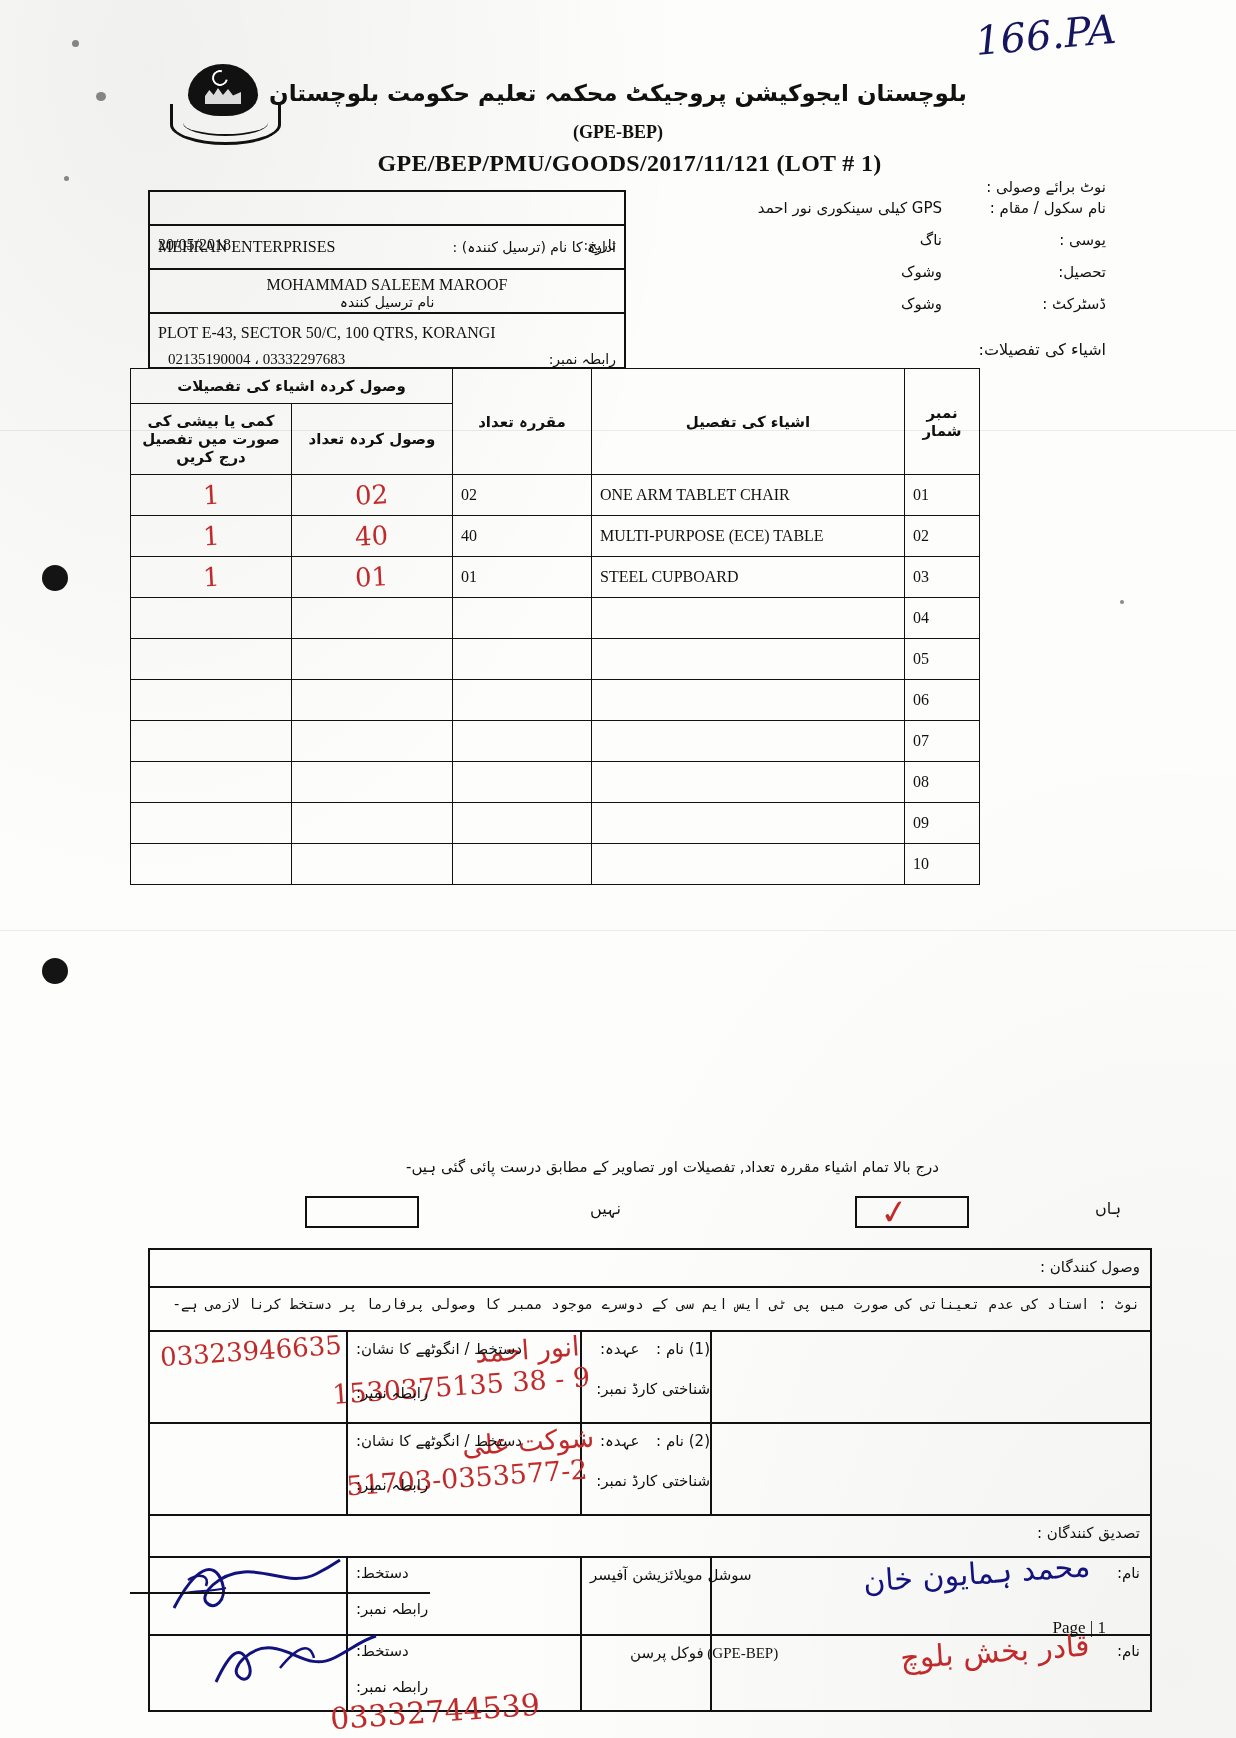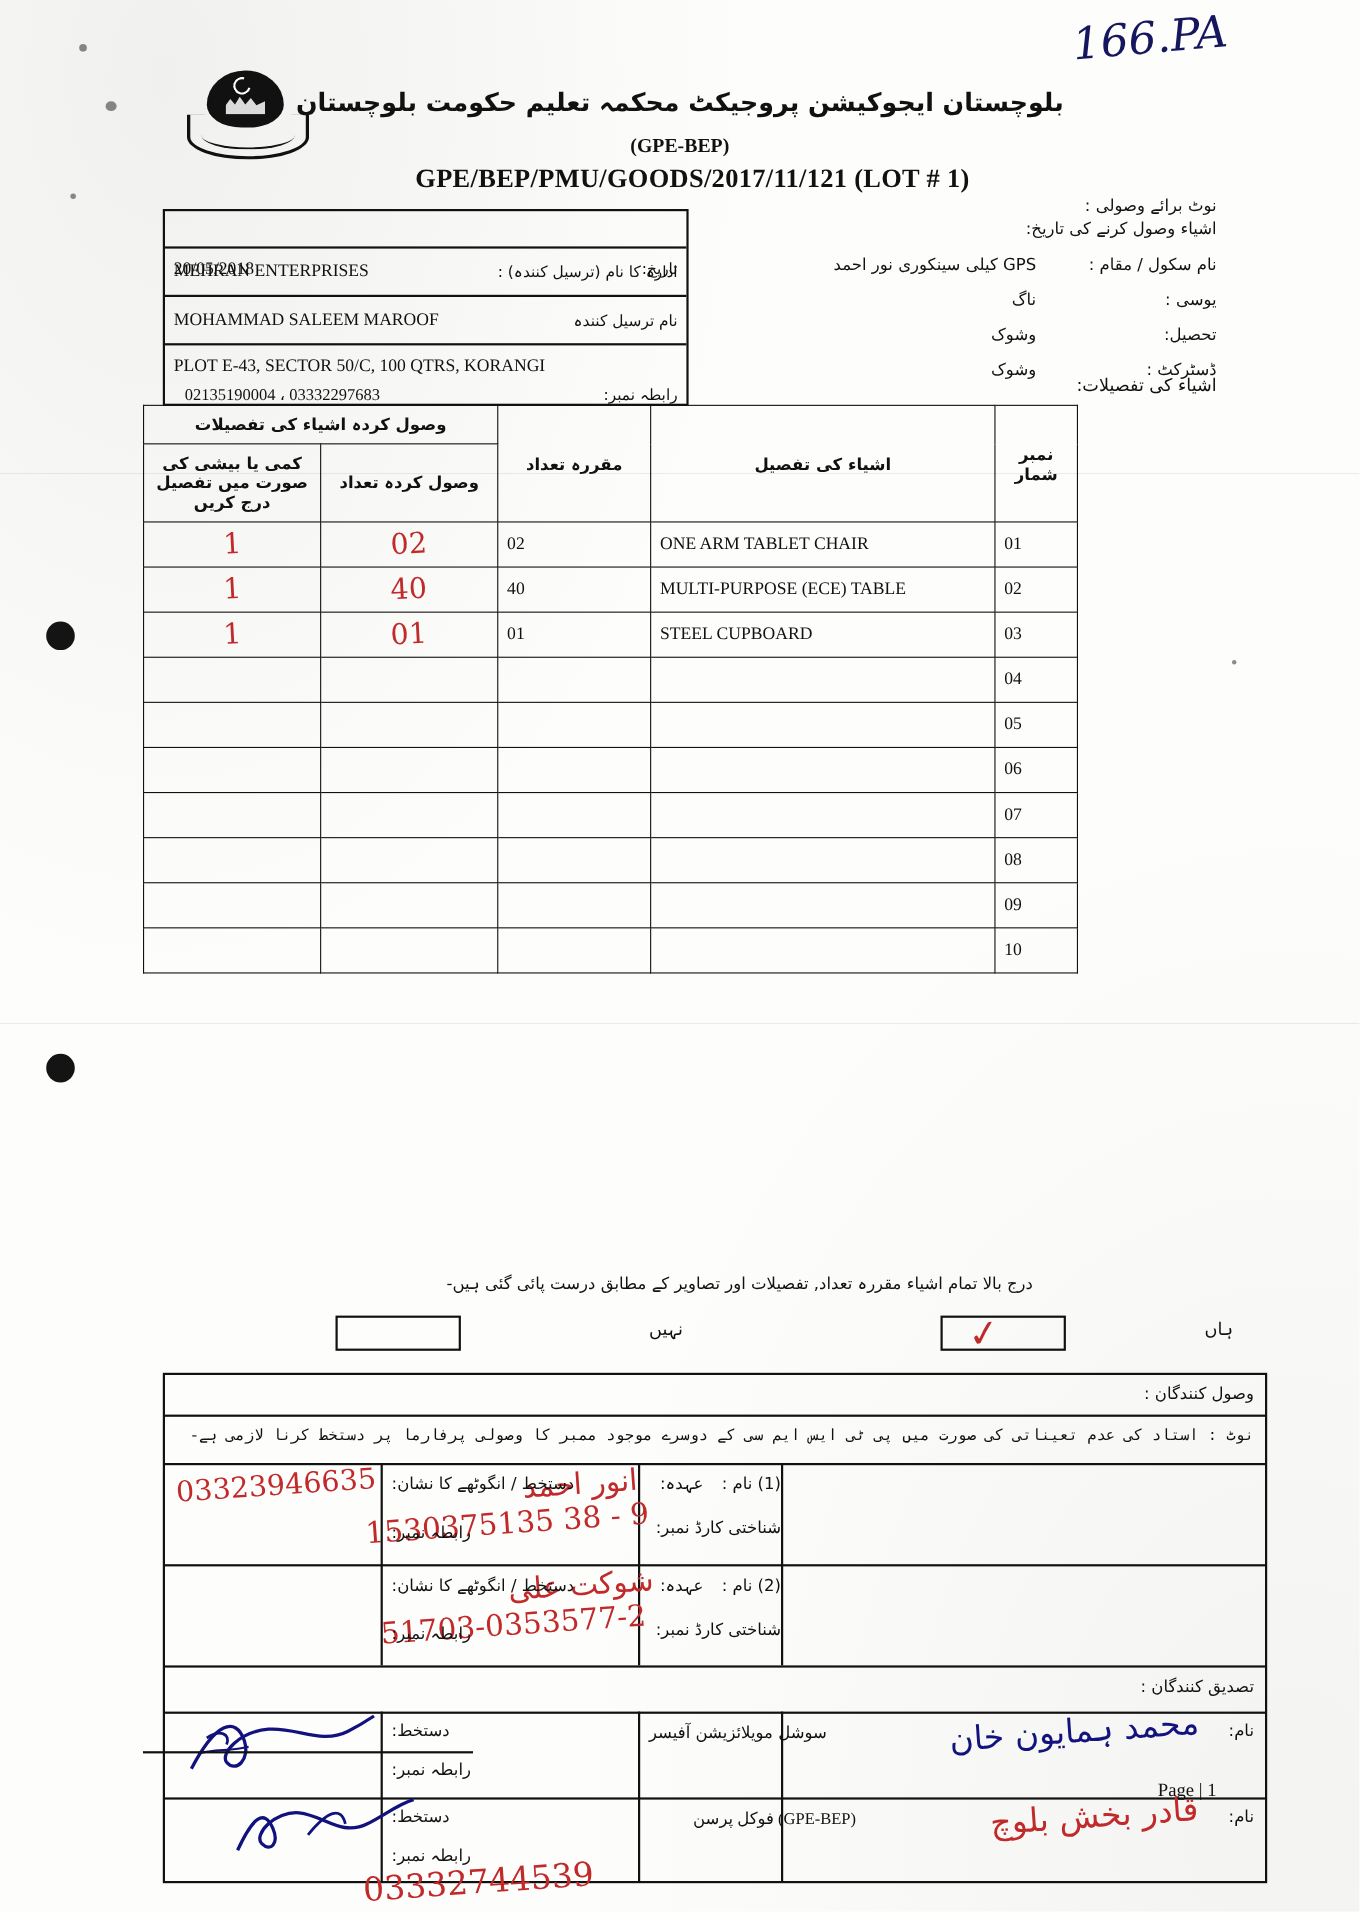"اشیاء وصول کرنے کی تاریخ:" div.li { html: <div> <span>اشیاء وصول کرنے کی تاریخ:</span> <span></span> </div> -> none }
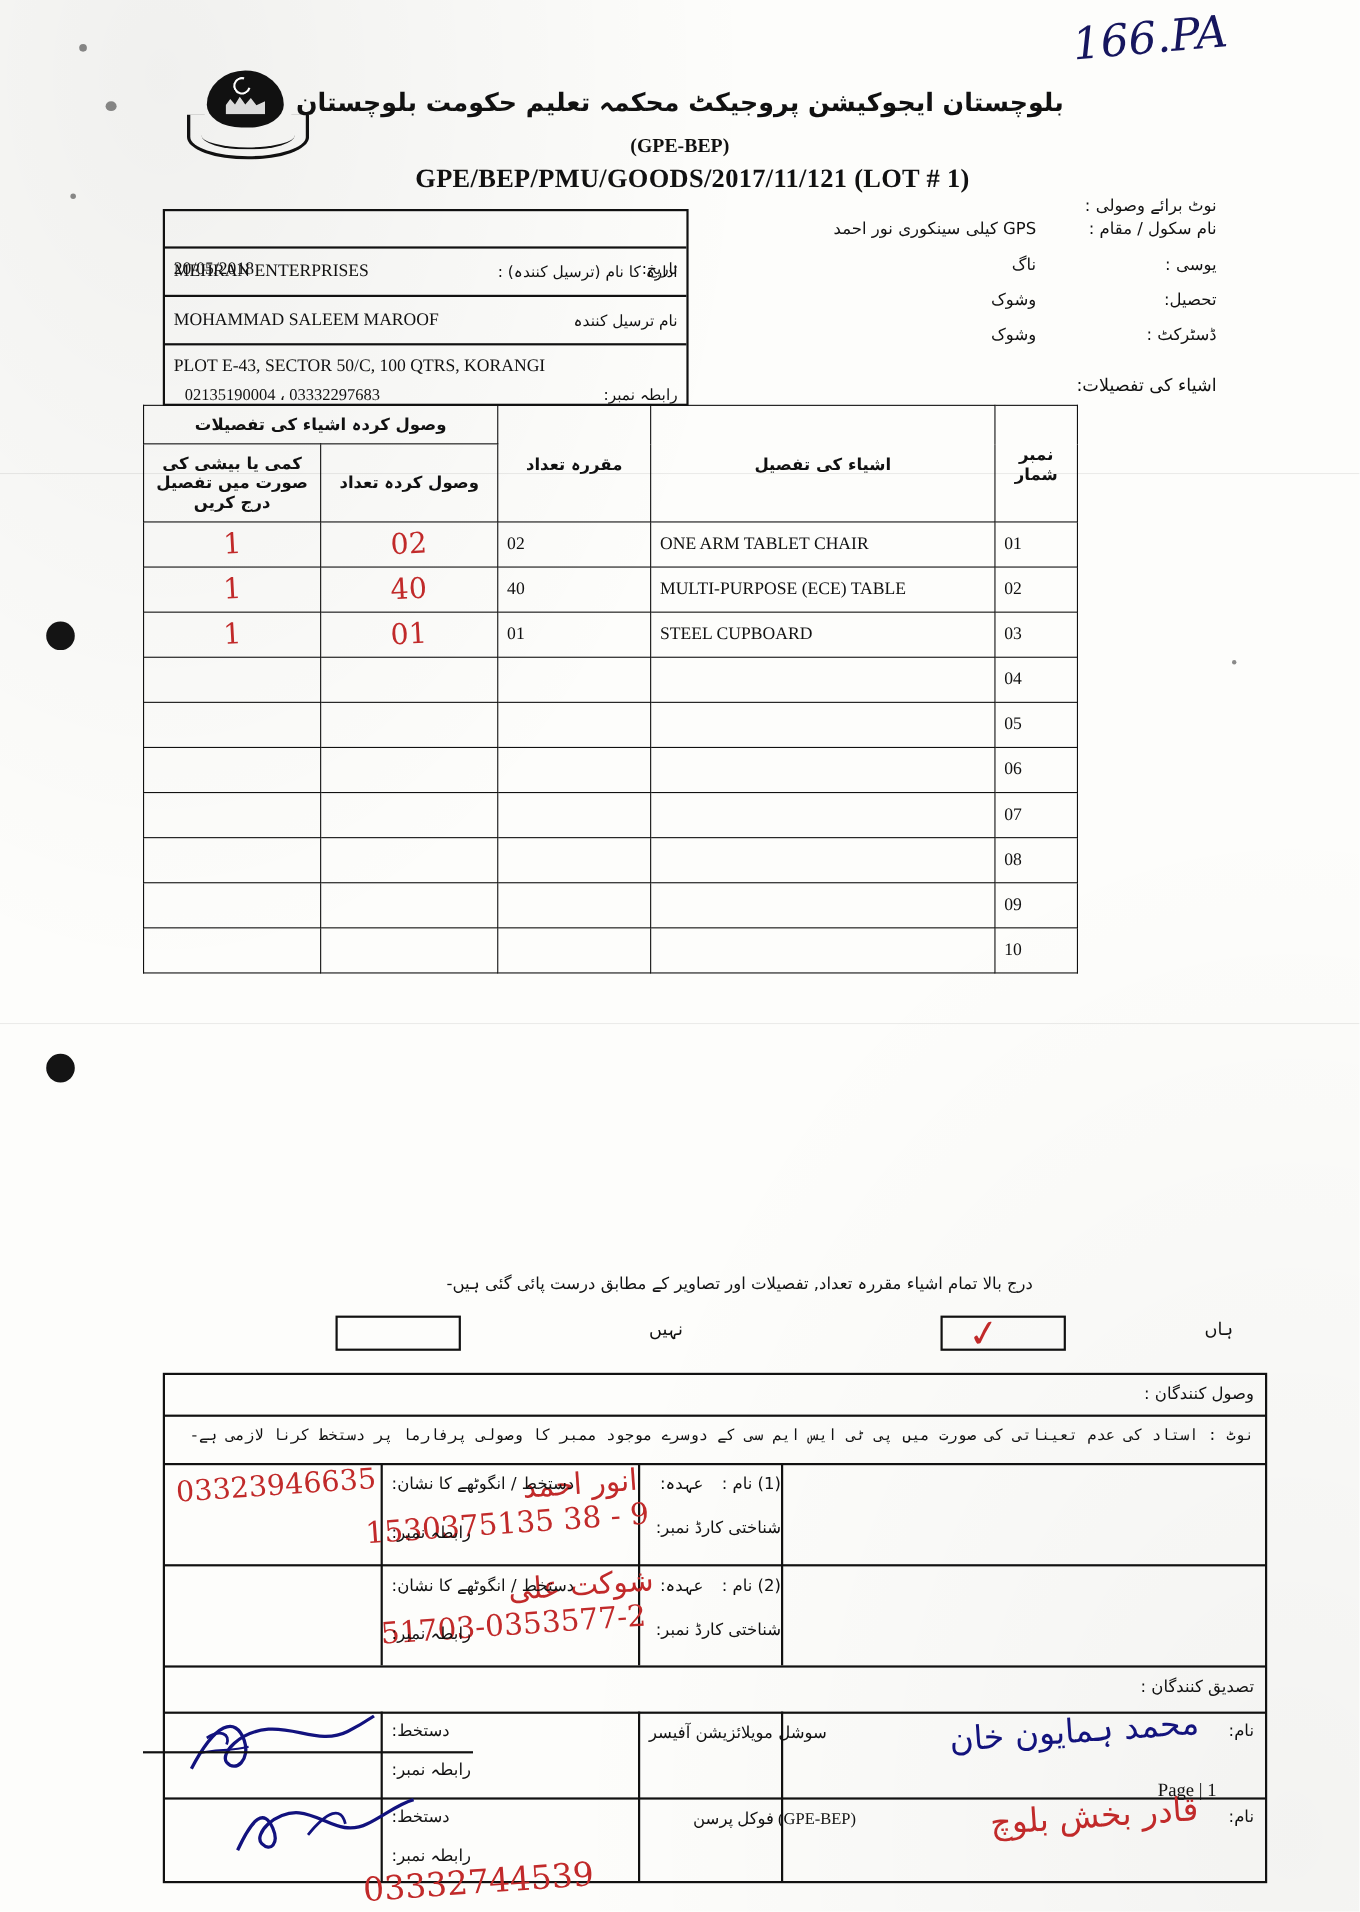"MOHAMMAD SALEEM MAROOF" div.tbrow { flex-direction: none -> column }
